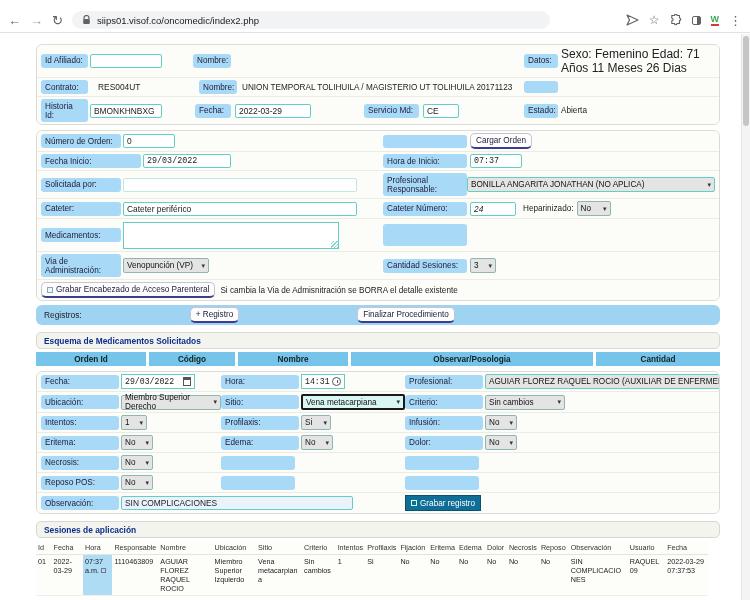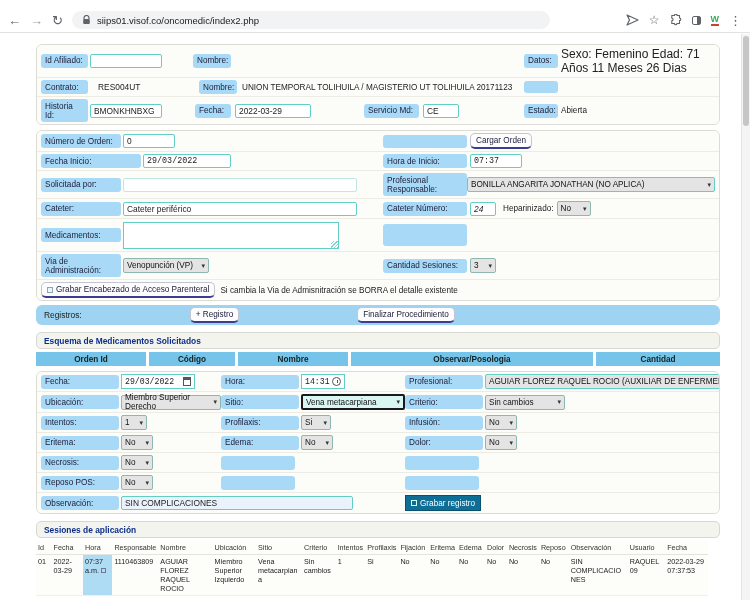"24" input.inp { width: 26px -> 46px }
